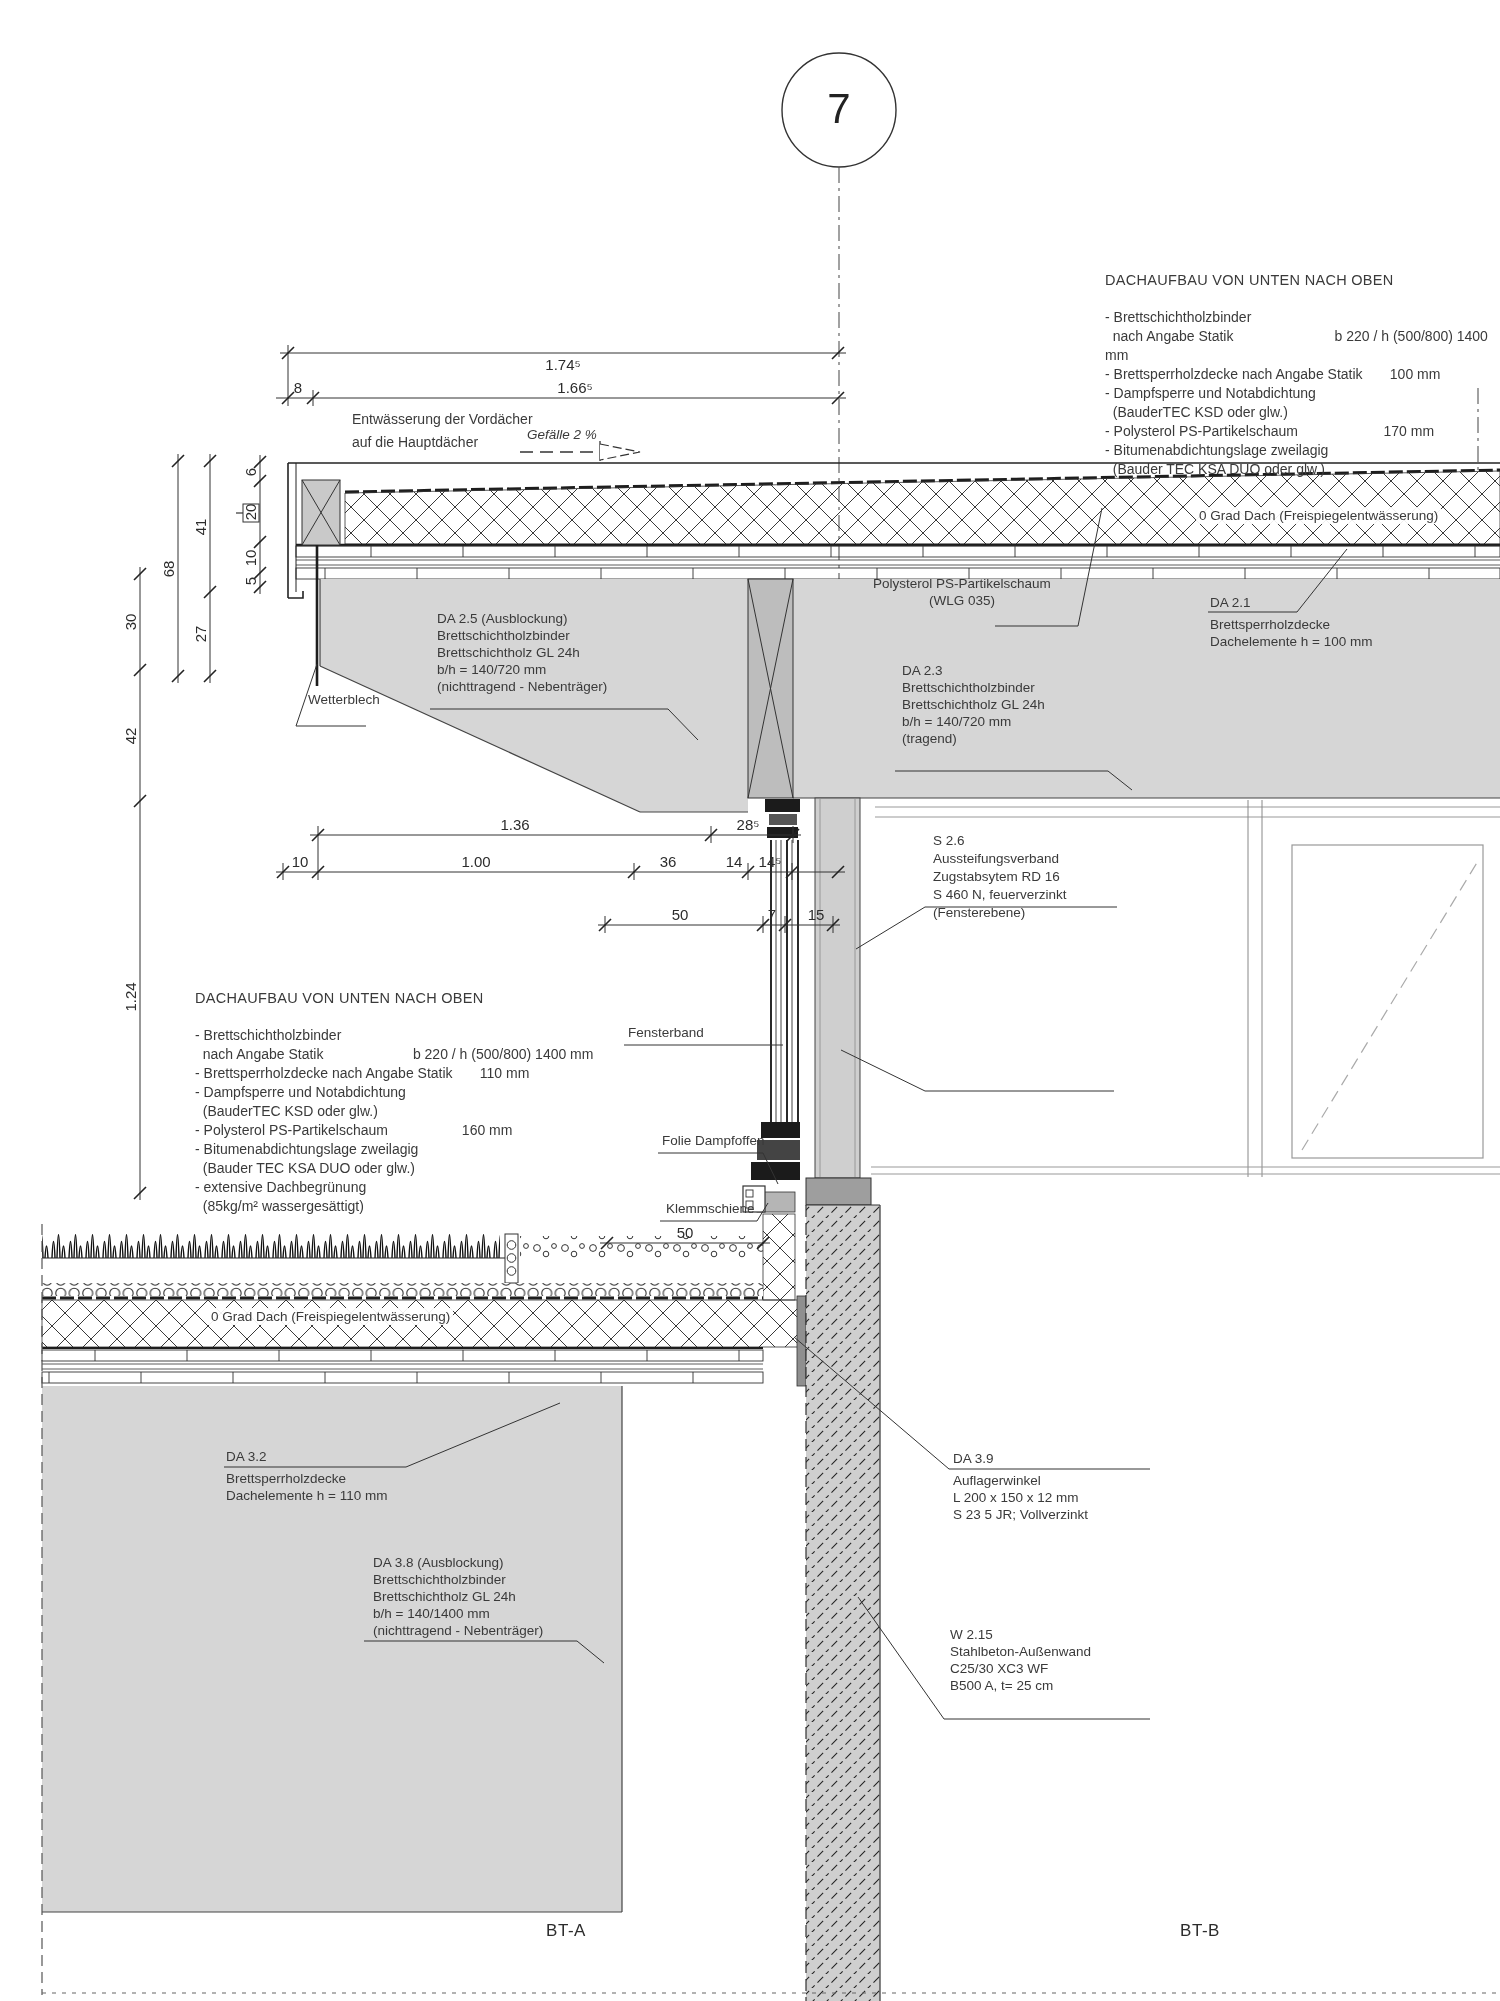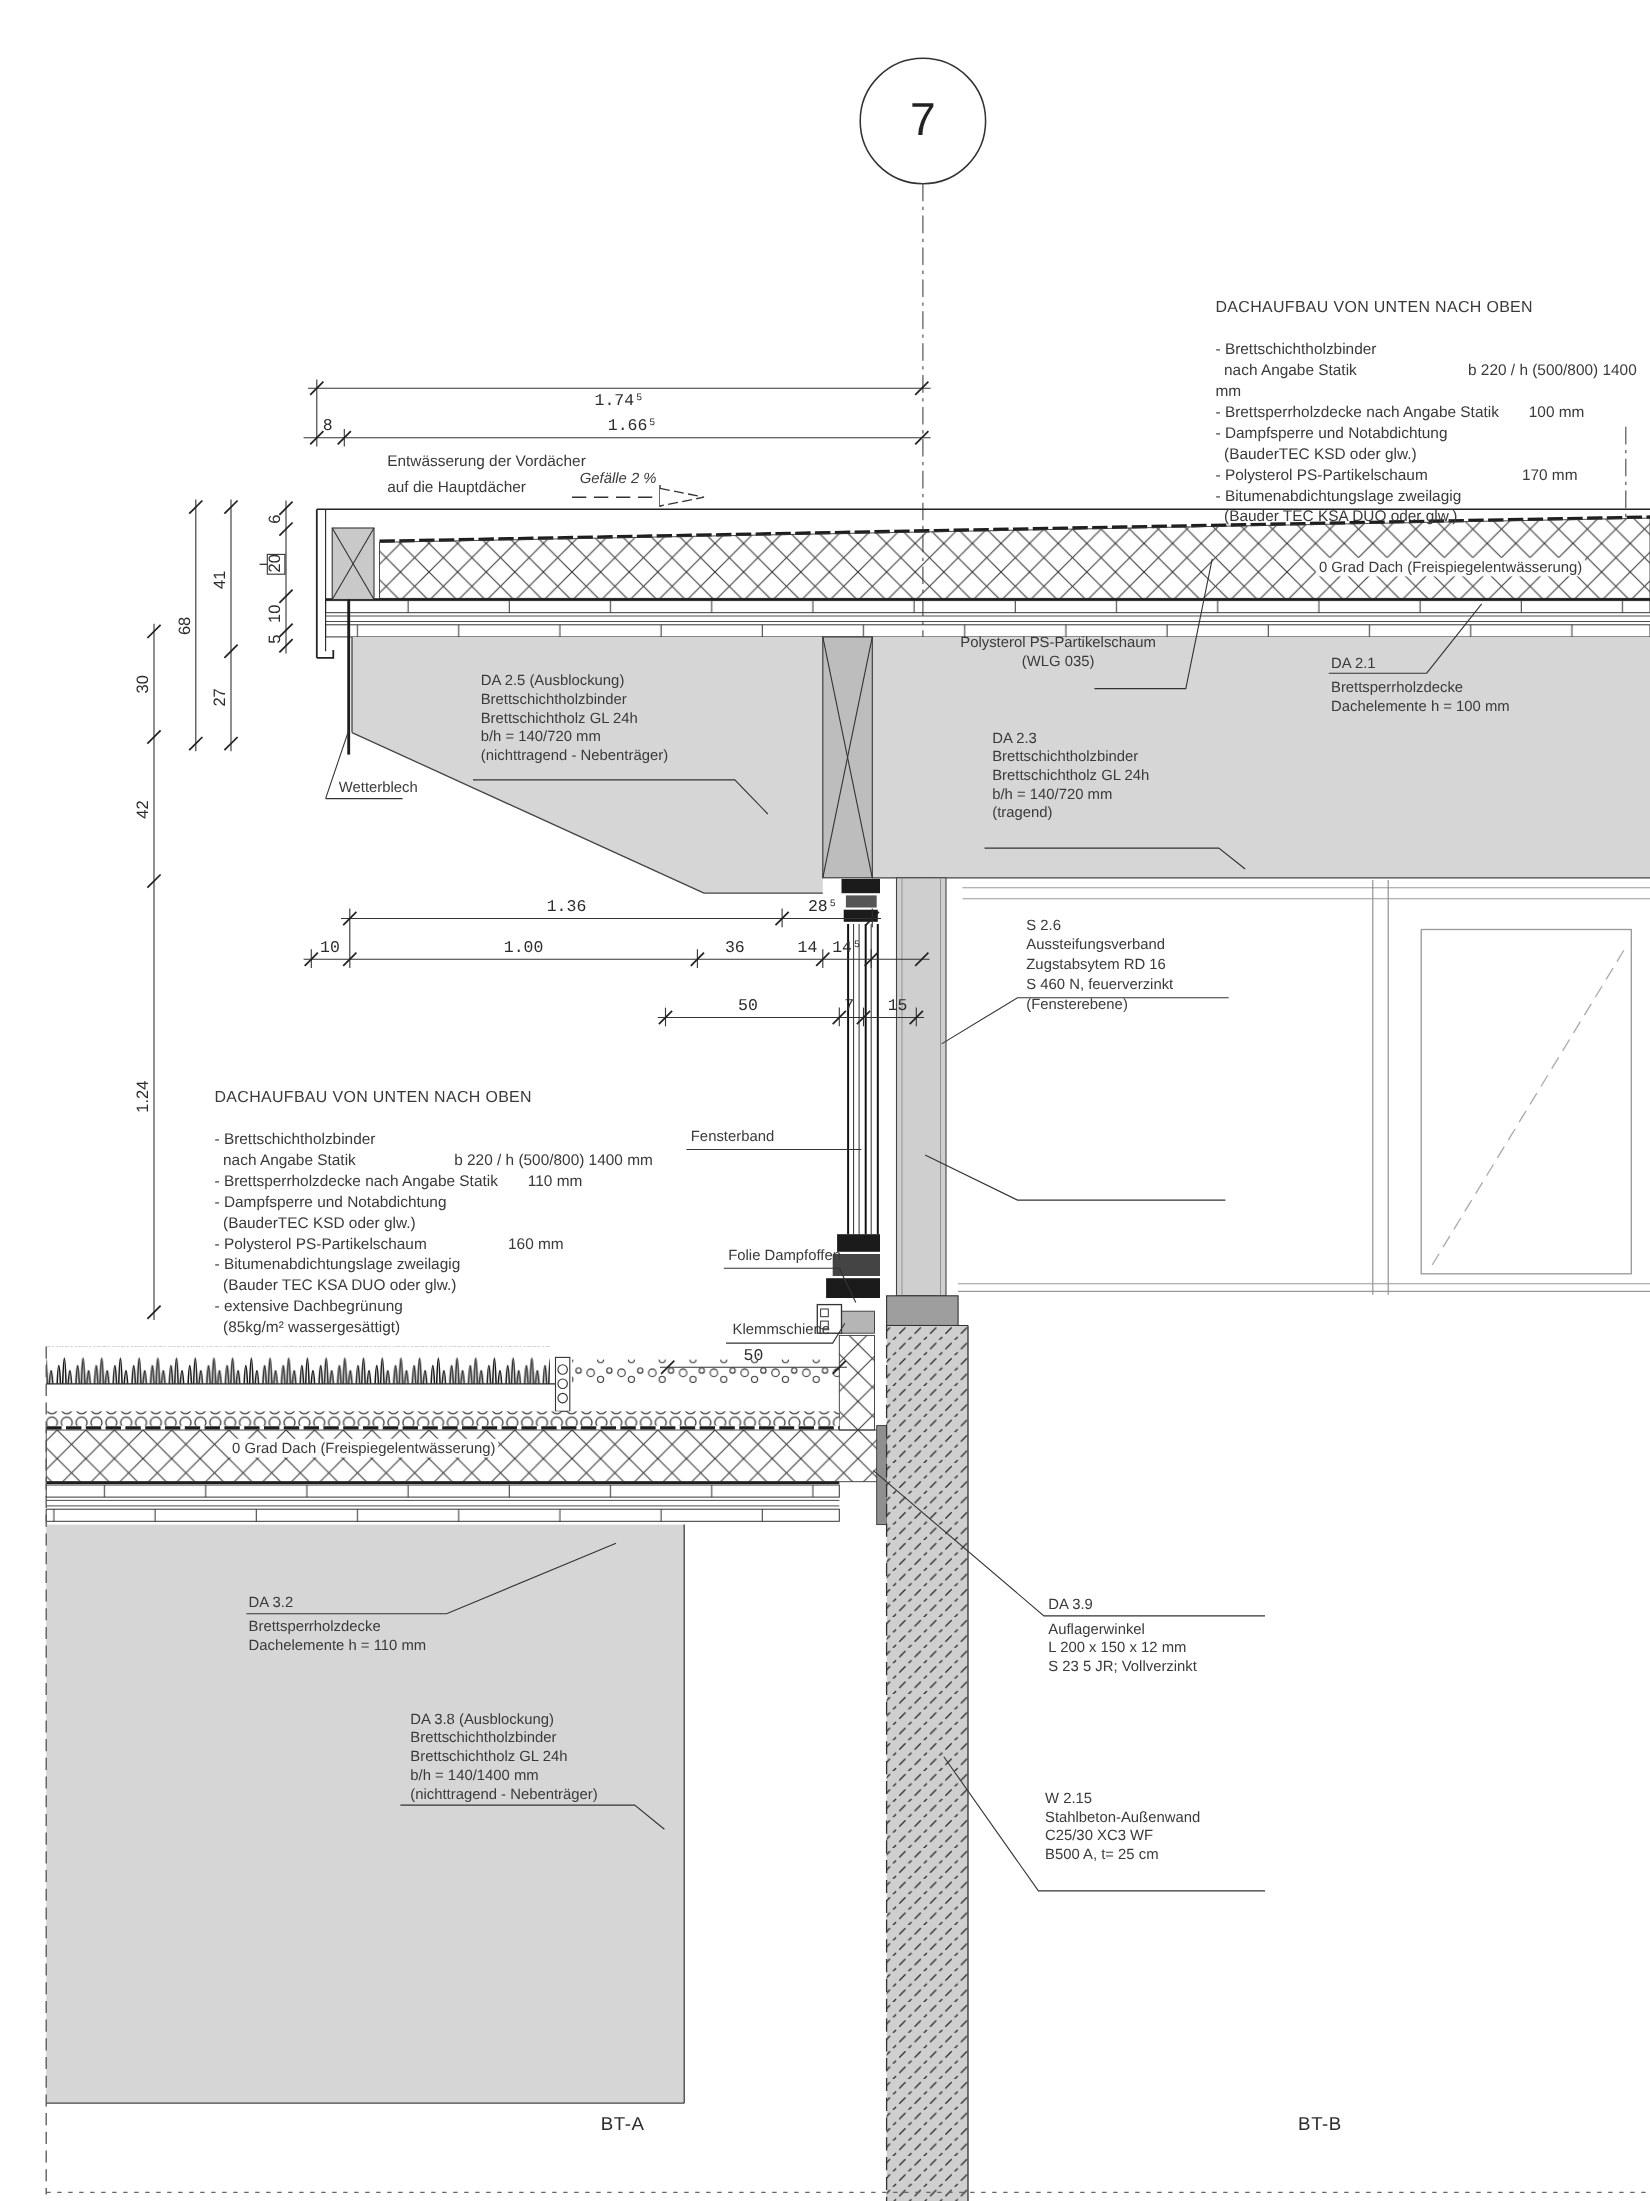"1.74⁵" .dim { font-family: Liberation Mono, monospace -> none }
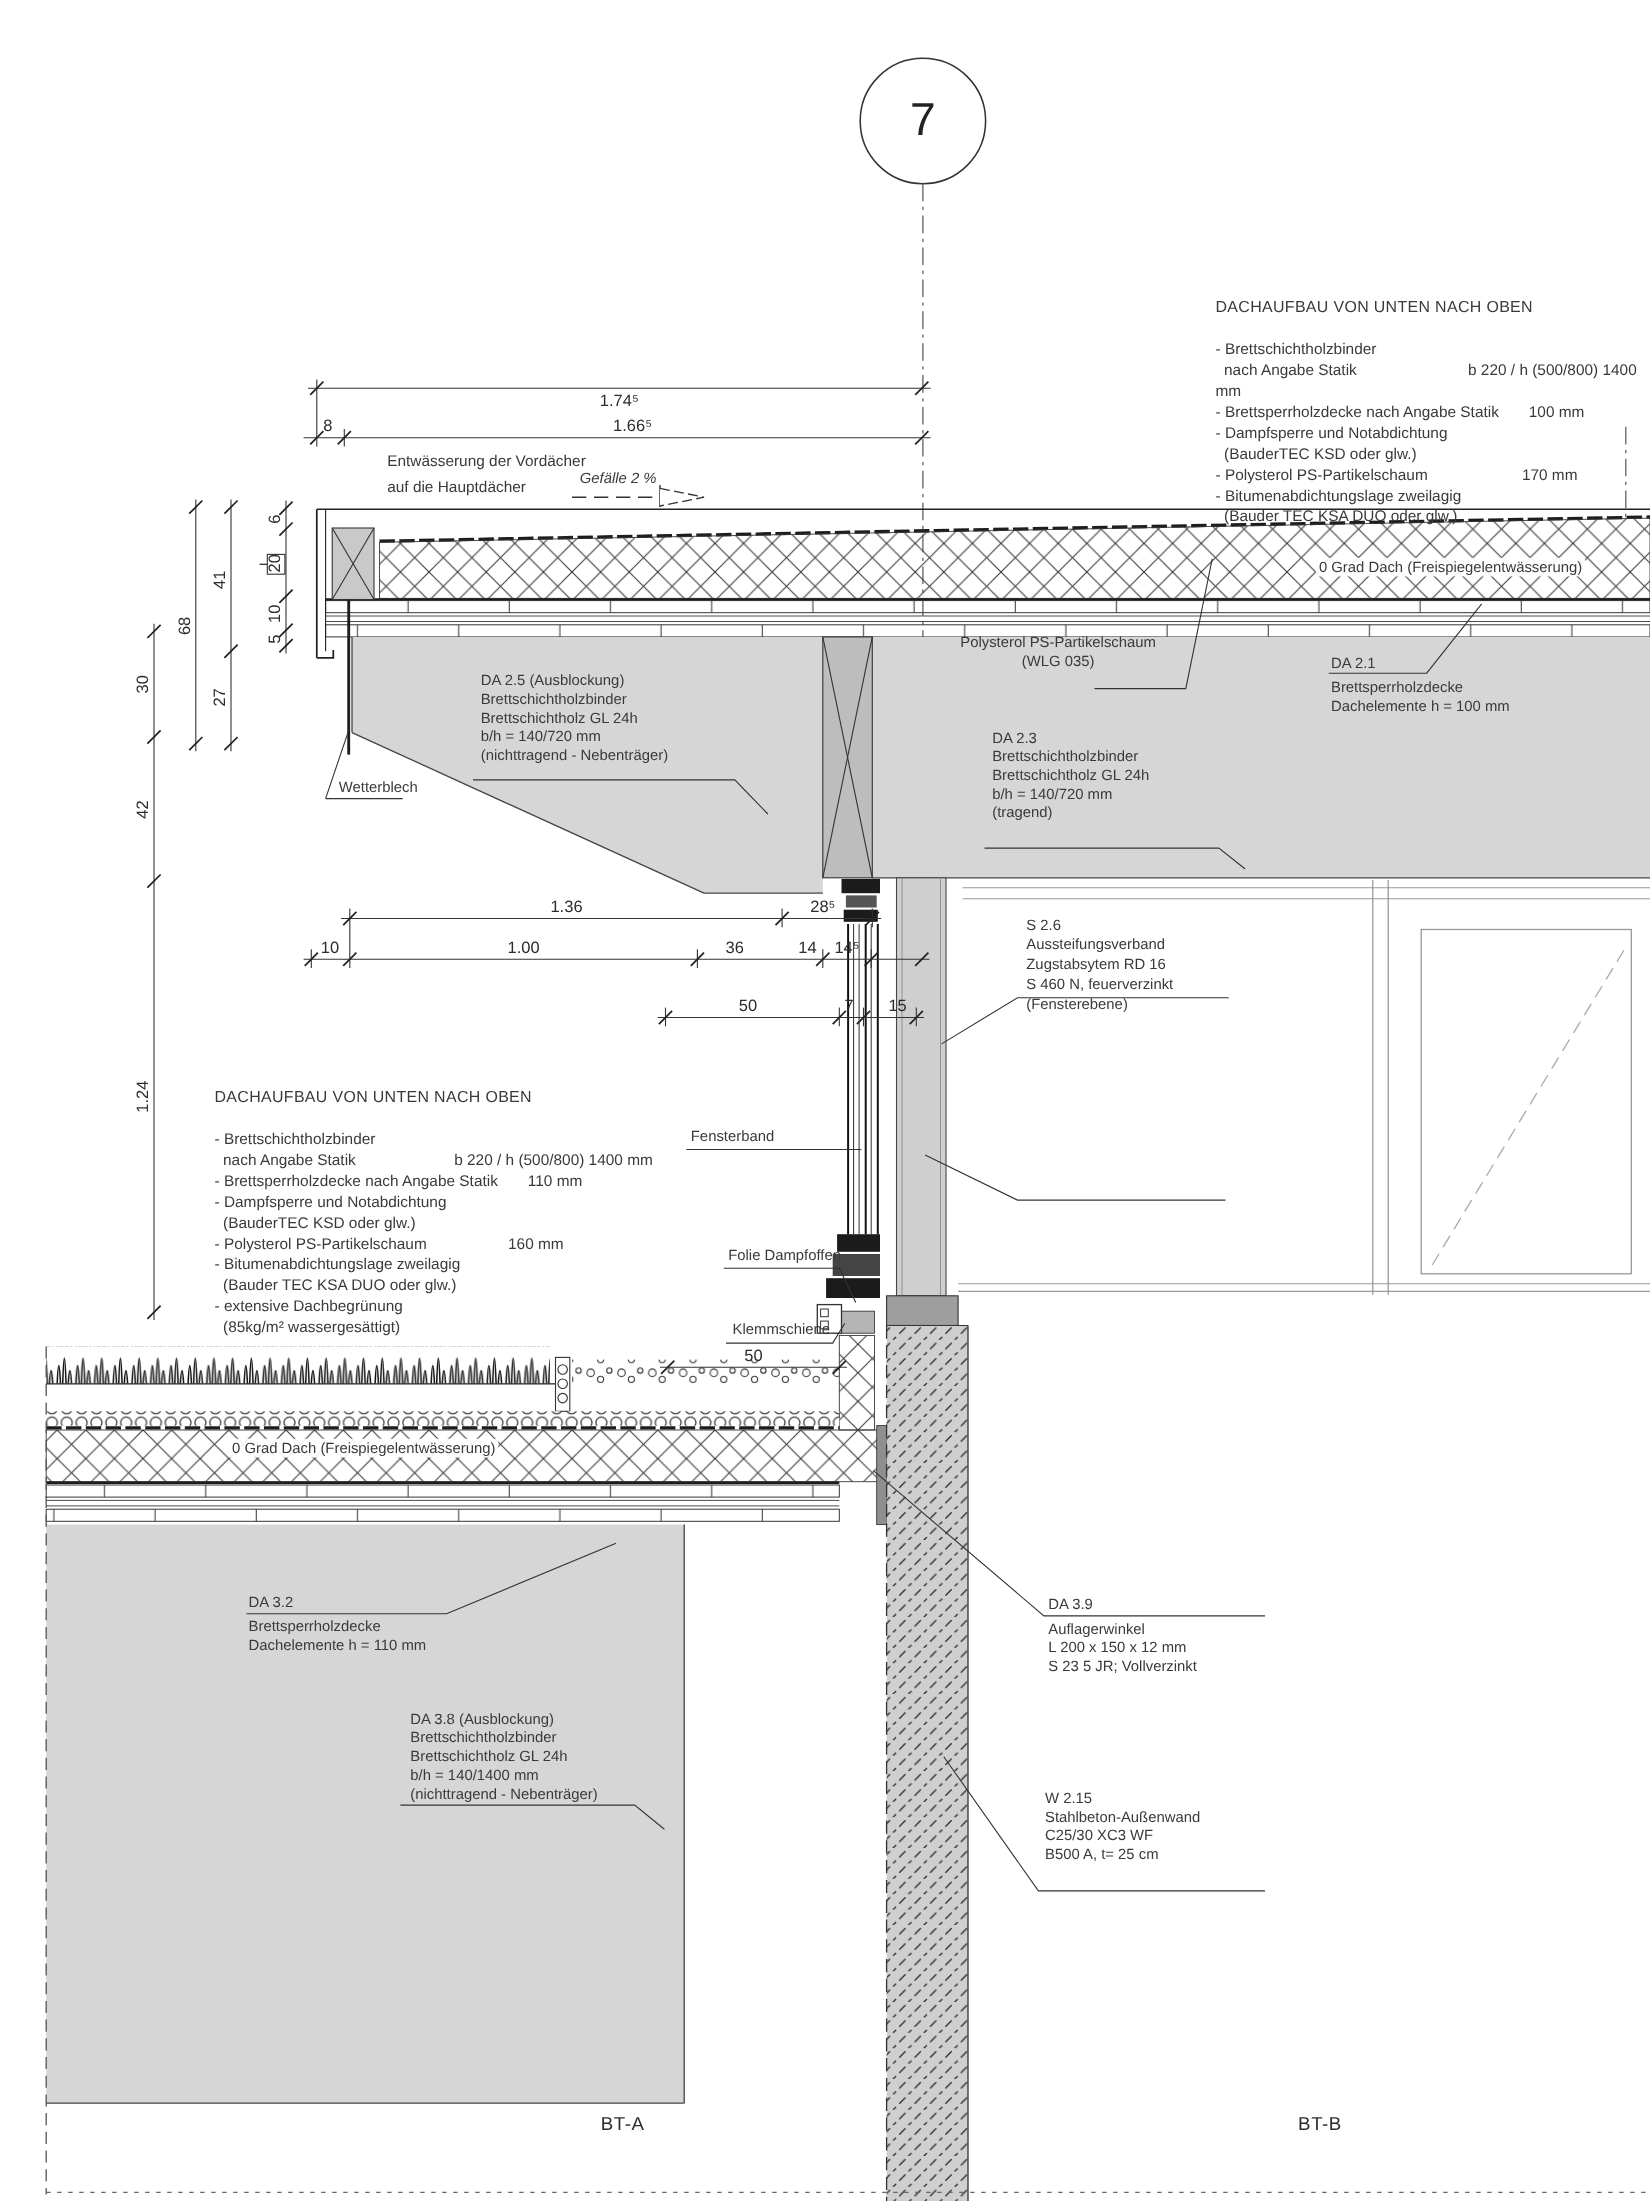"Wetterblech" div.lbl { top: 707px -> 691px }
